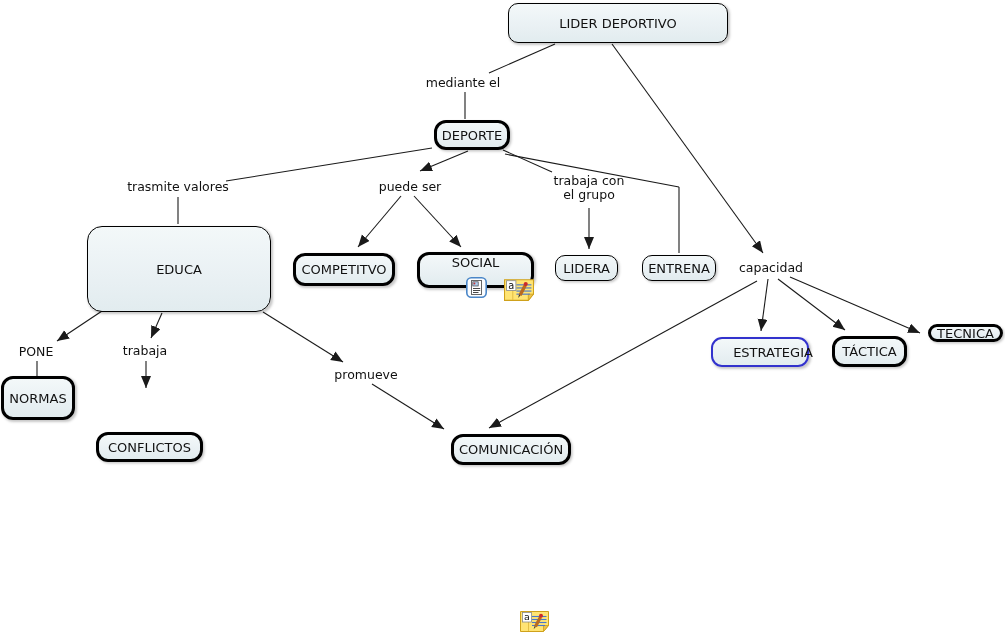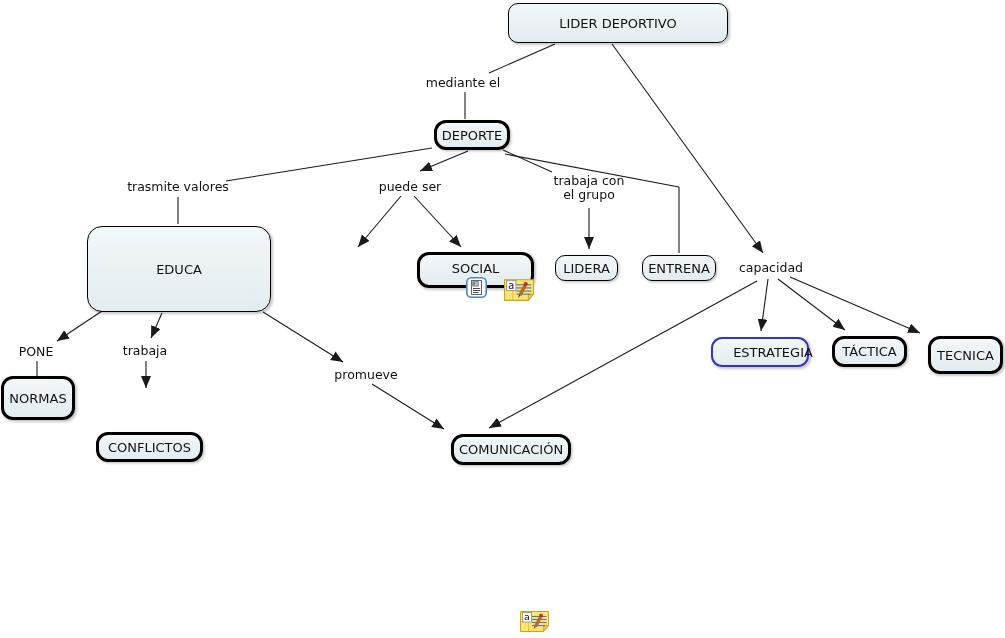"COMPETITVO" div.node { html: none -> <div>COMPETITVO</div> }
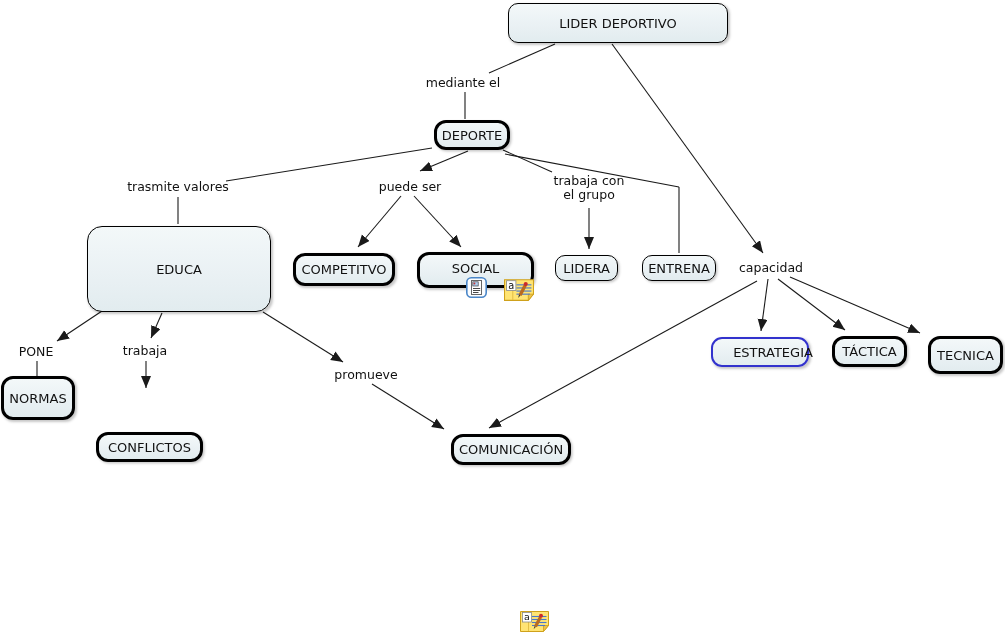"SOCIAL" div.node { padding-top: 6px -> none }
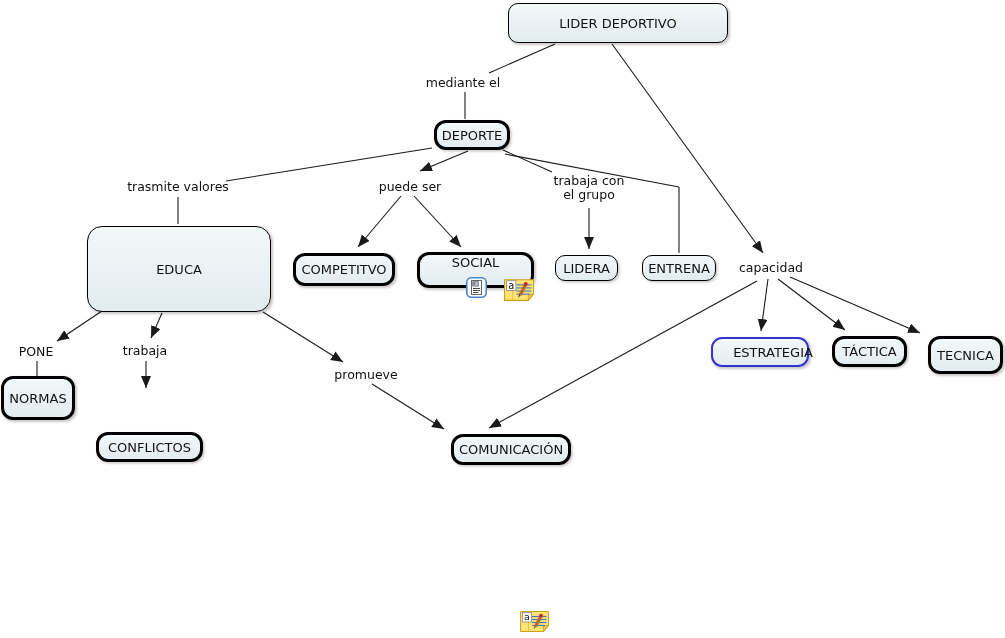"TECNICA" div.node { height: 38px -> 18px; top: 336px -> 324px }
